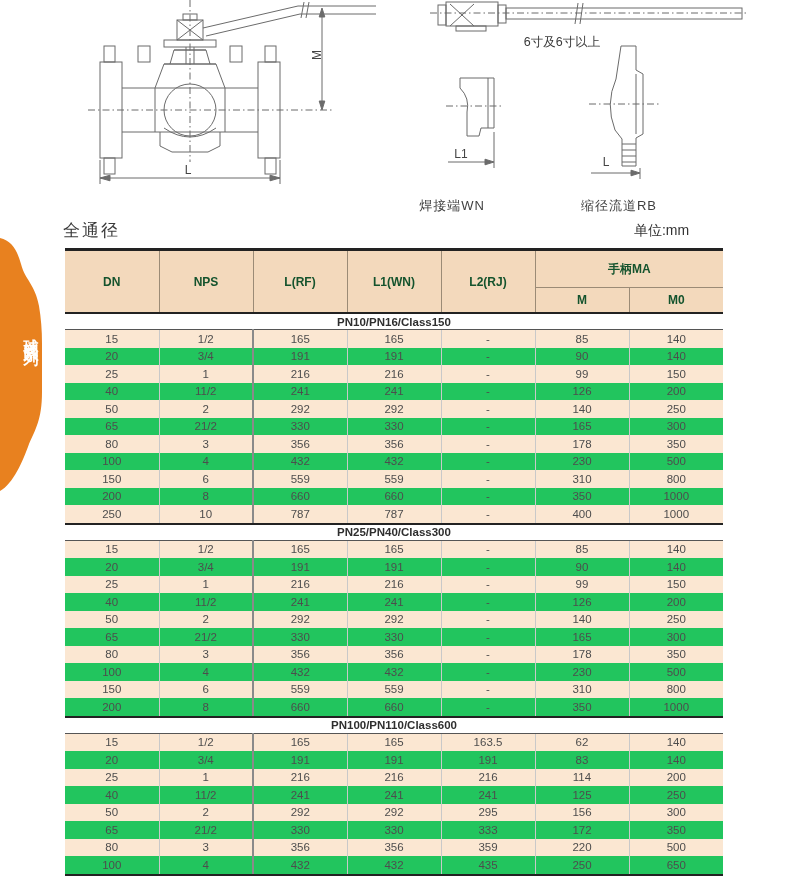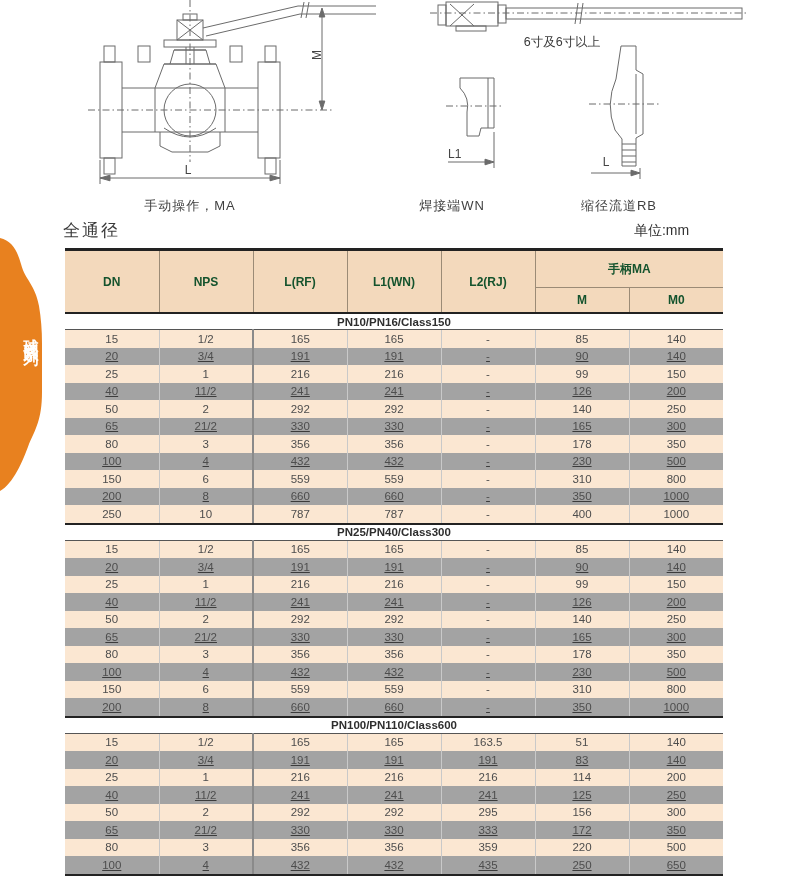"L1" div.lbl { text-align: left -> center }
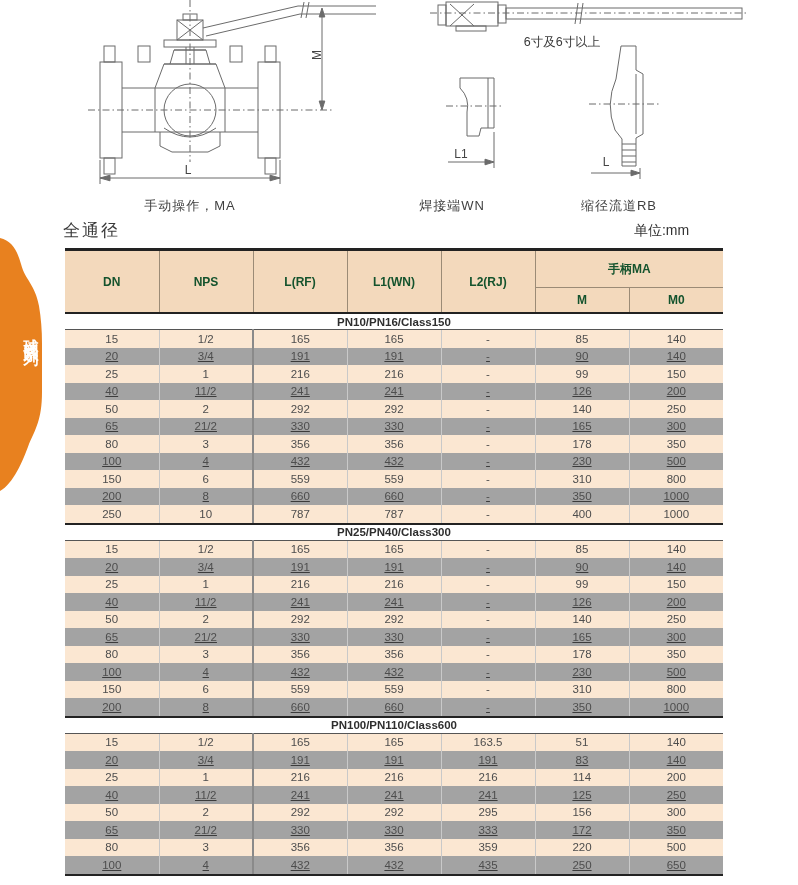"手动操作，MA" div.caption { html: <div>手动操作，MA</div> -> none }
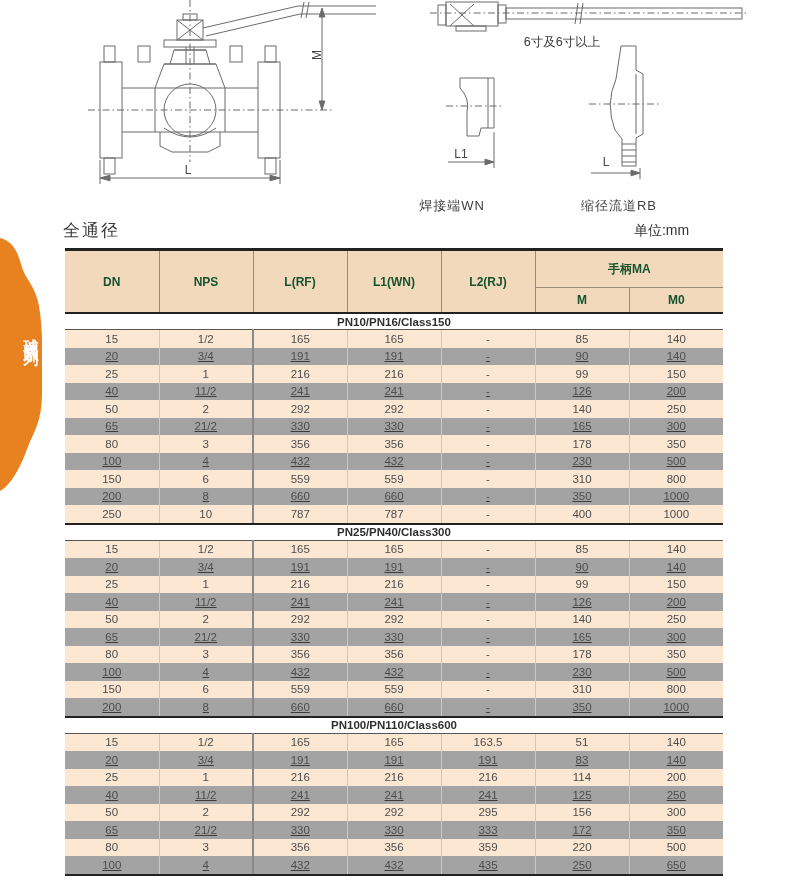"20" .tbl tbody tr.w { background: #a3a3a3 -> #22c55e; text-decoration: underline -> none }
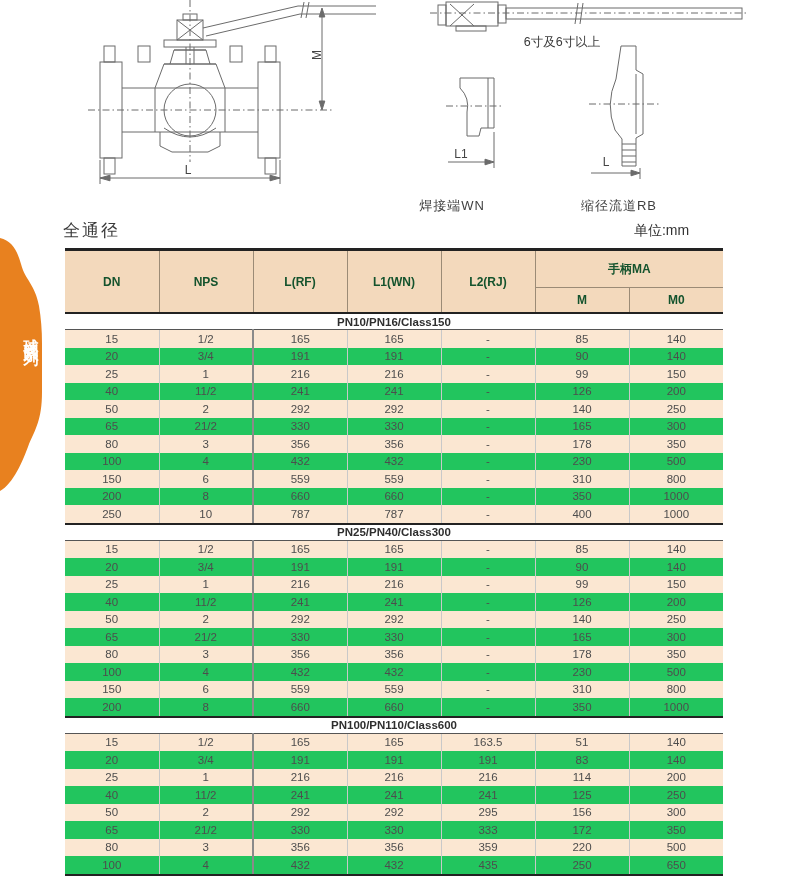"51" td { text: 51 -> 62 }
